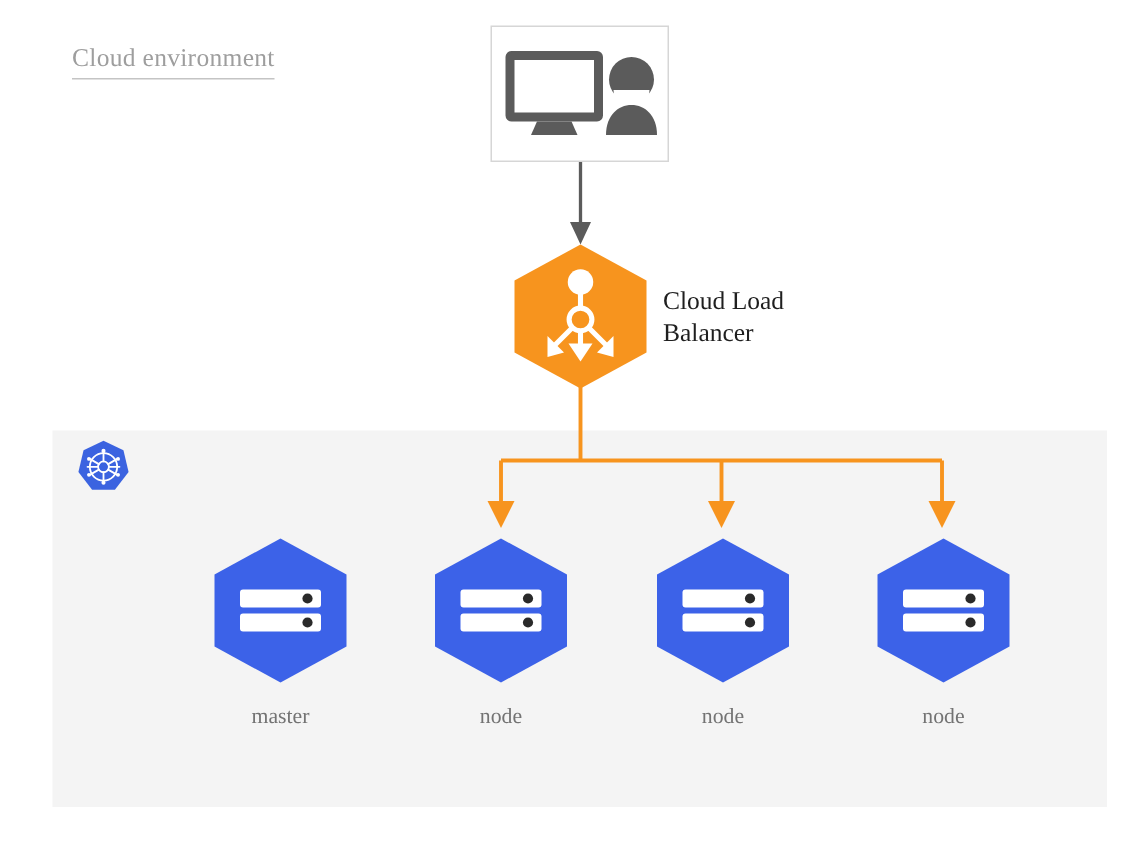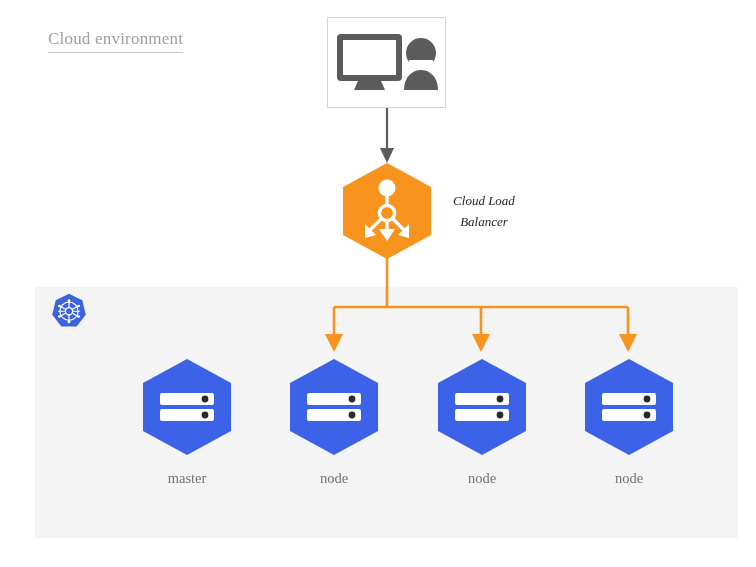"Cloud Load" .lb-label { font-size: 13px -> 17px; font-style: italic -> none; text-align: center -> none }
